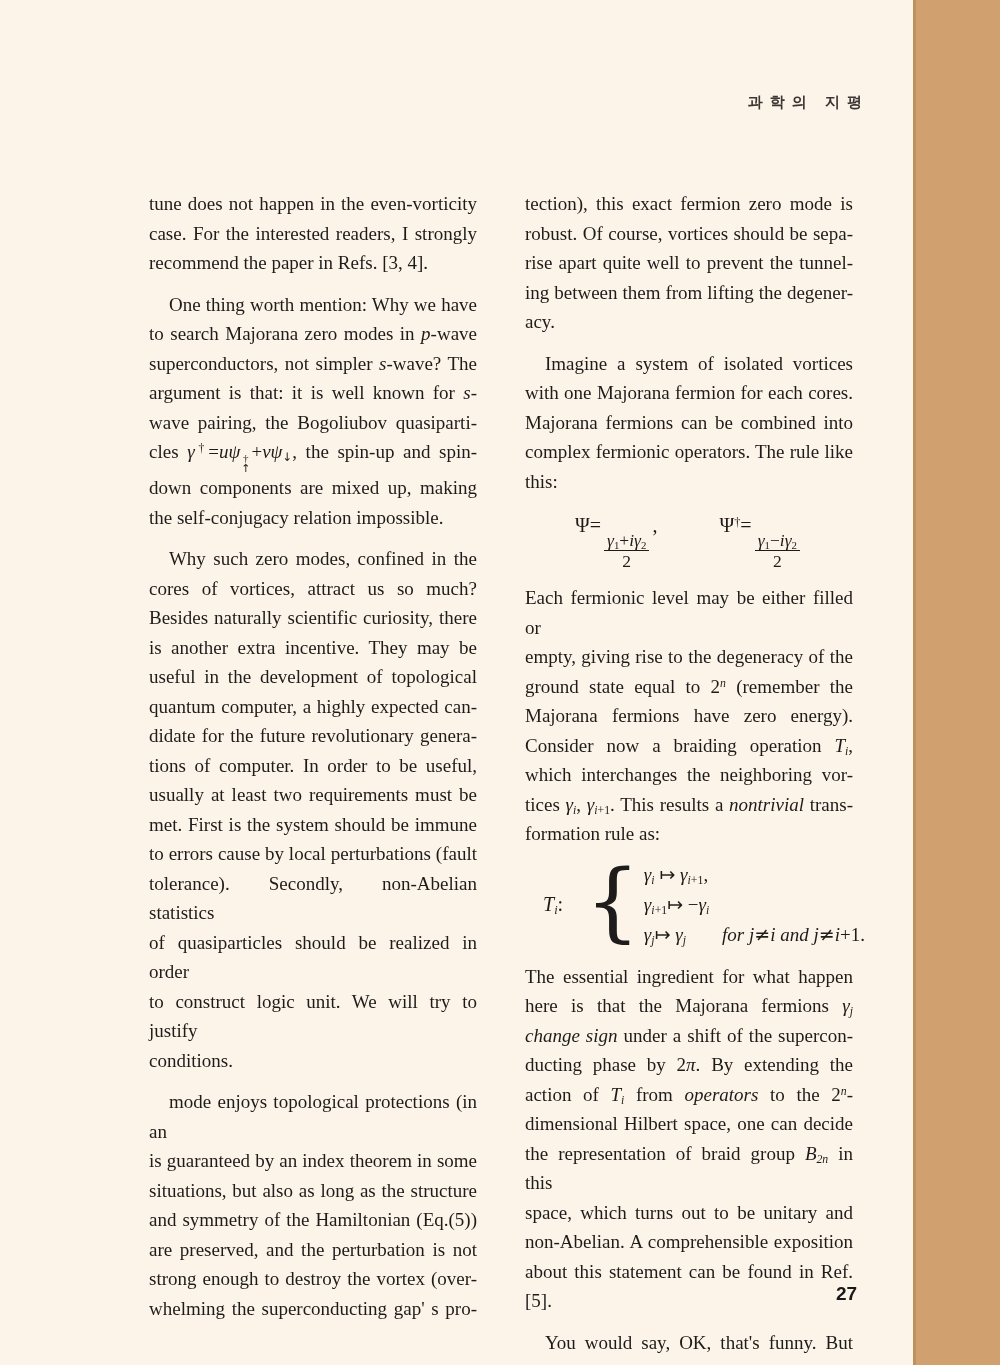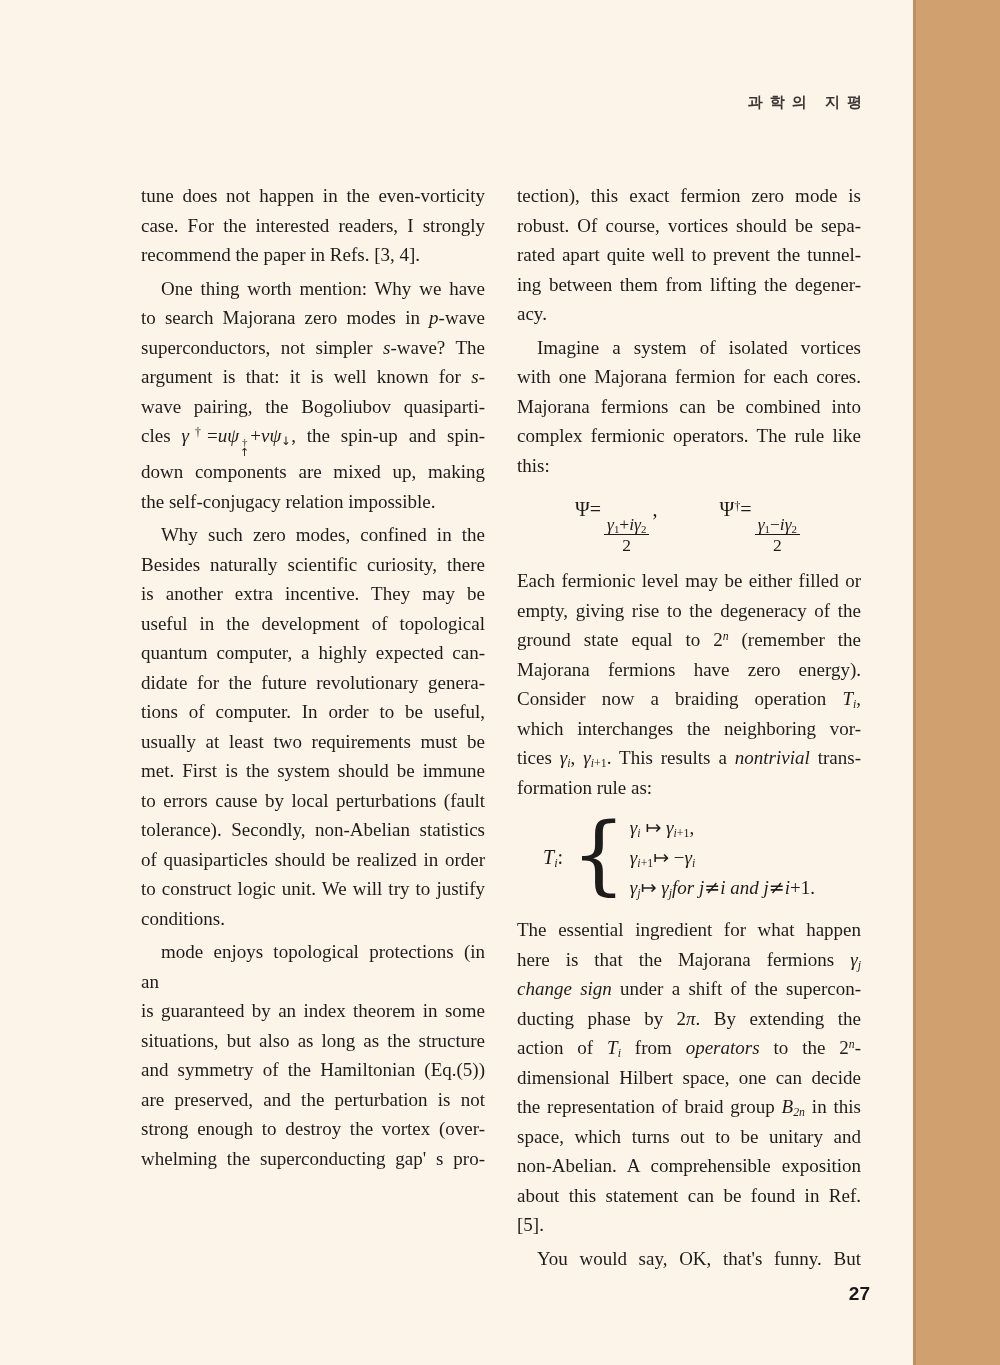"tune does not happen in" .para { margin: 4px -> 12px }
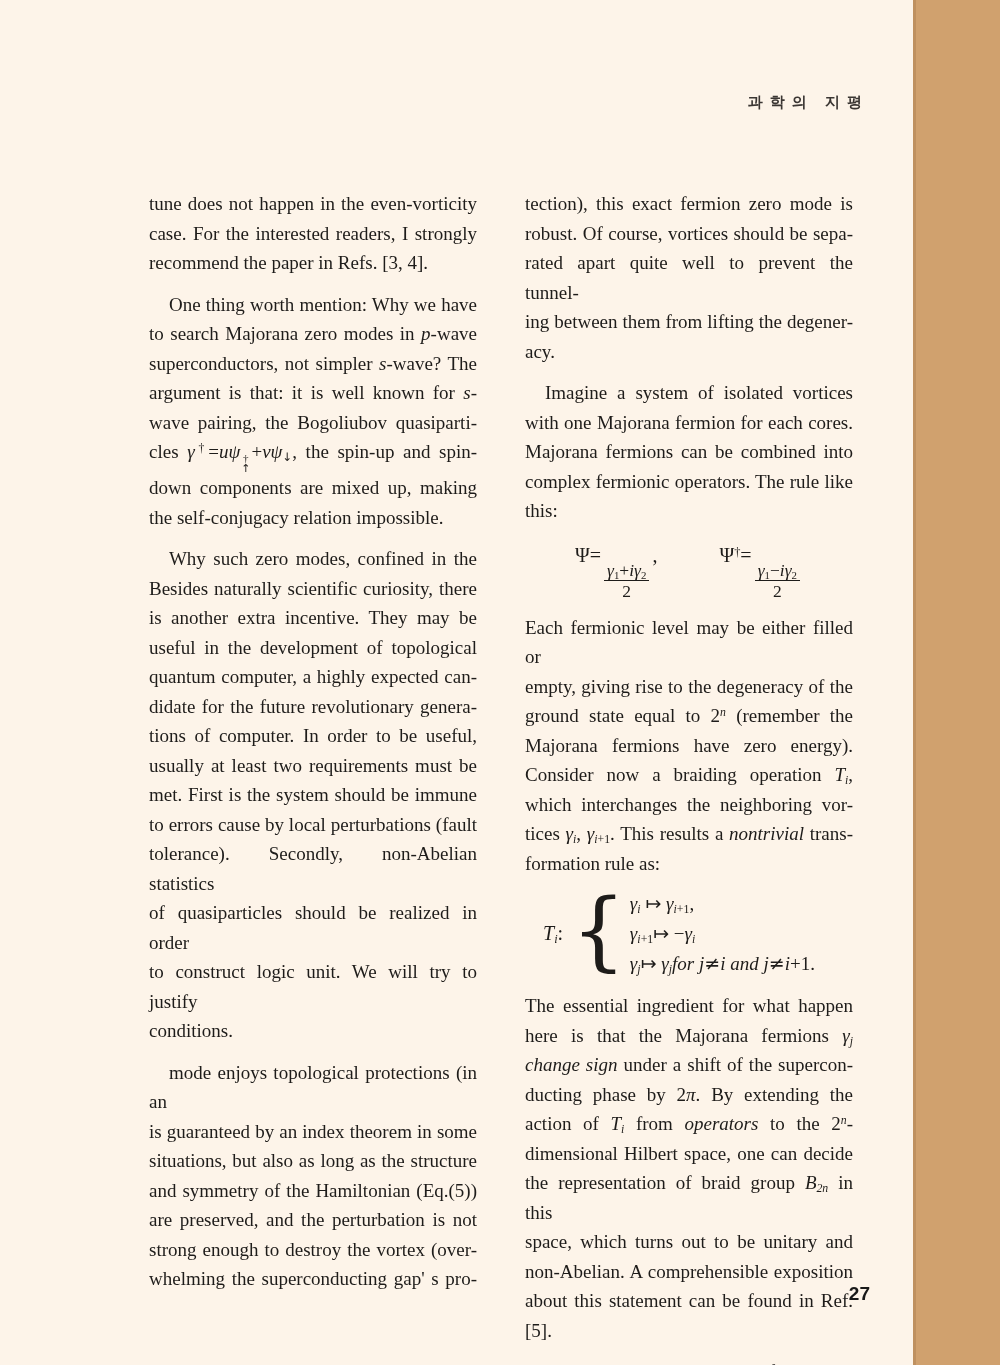"rated apart quite well to" div.line { text: rated -> rise }
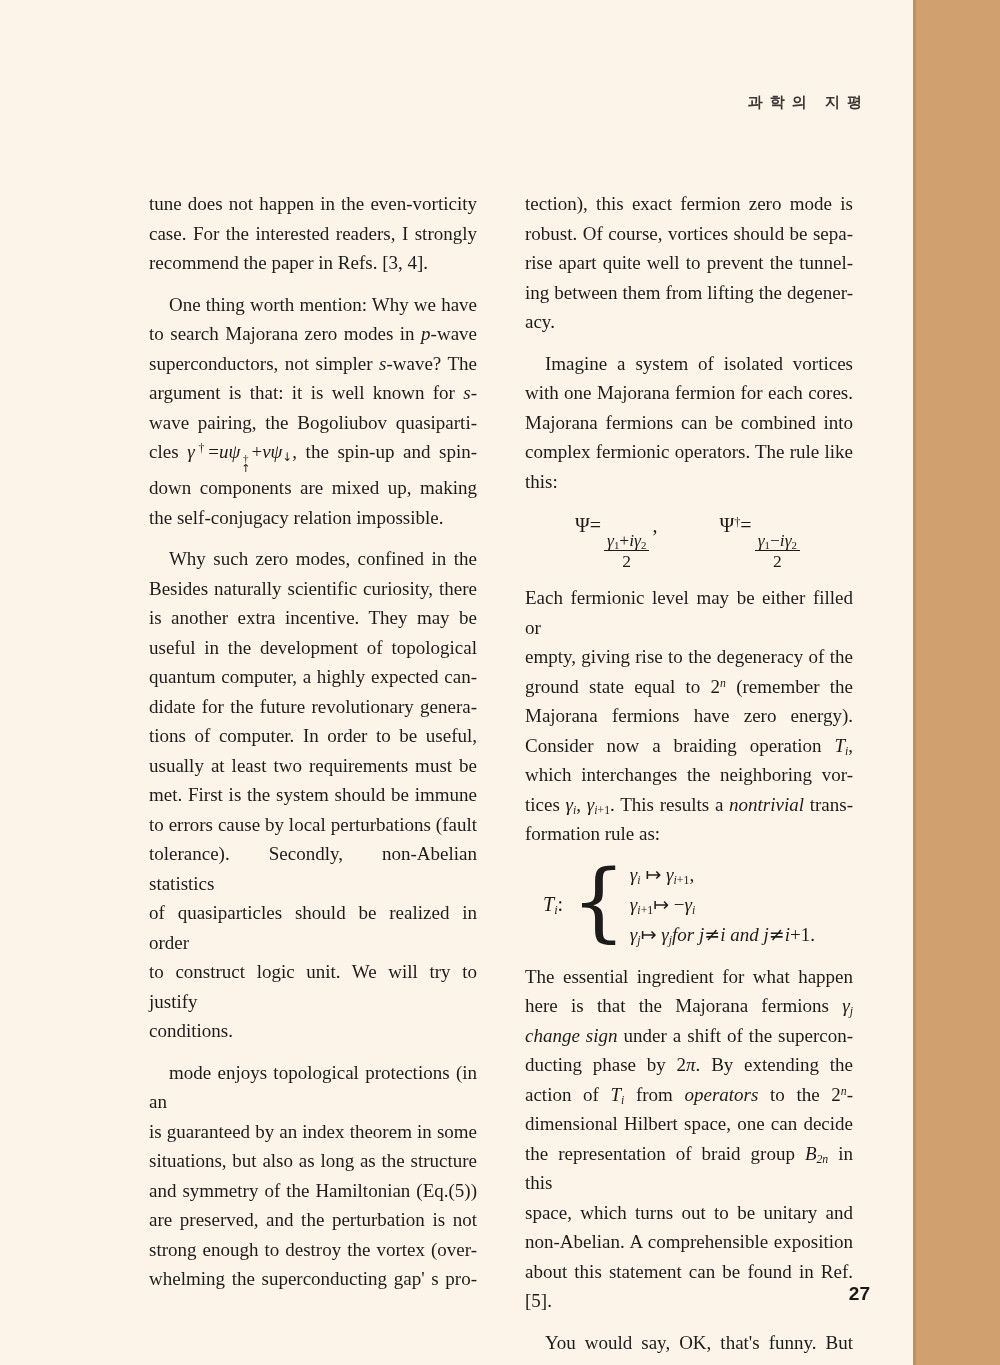"cores of vortices, attract us" div.line { html: none -> <div>cores of vortices, attract us so much?</div> }
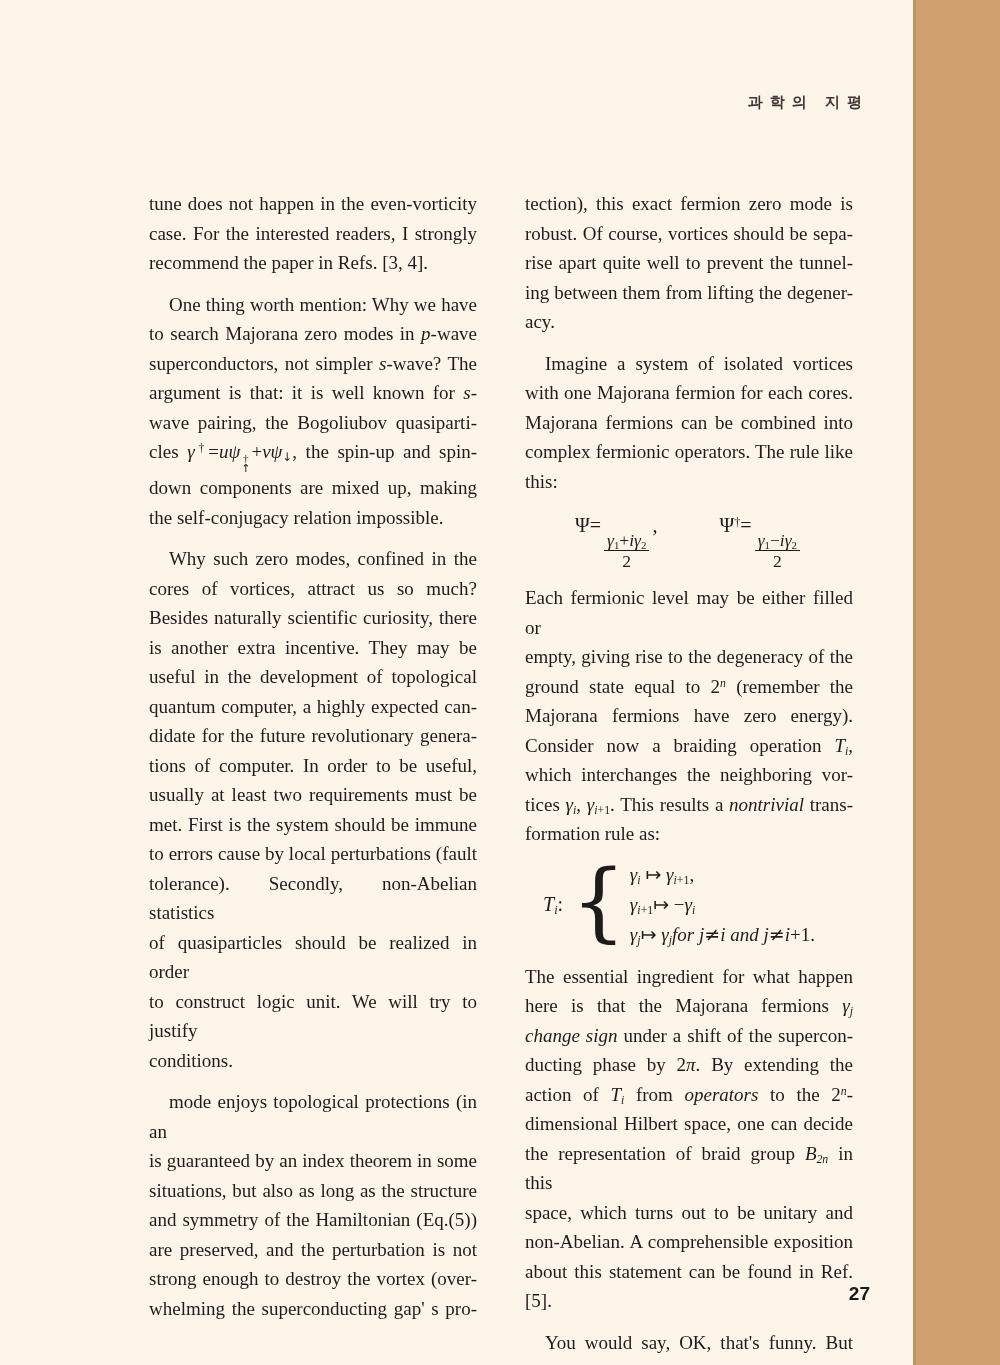"Ti:" .eq2 .eqT { margin-right: 6px -> 20px }
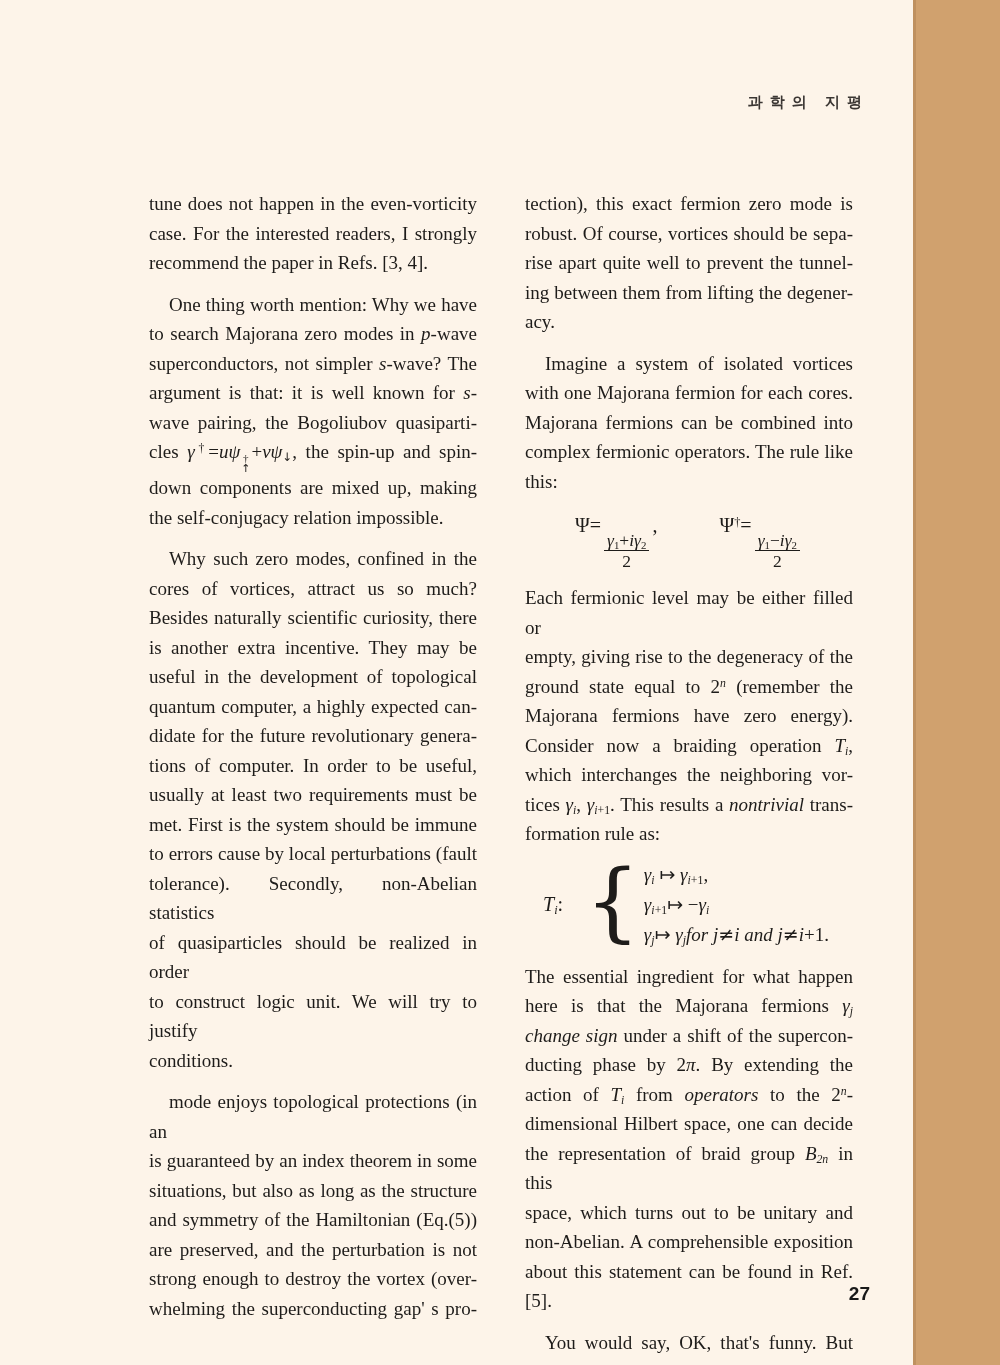"for j≠i and j≠i+1." .cond { margin-left: none -> 36px }
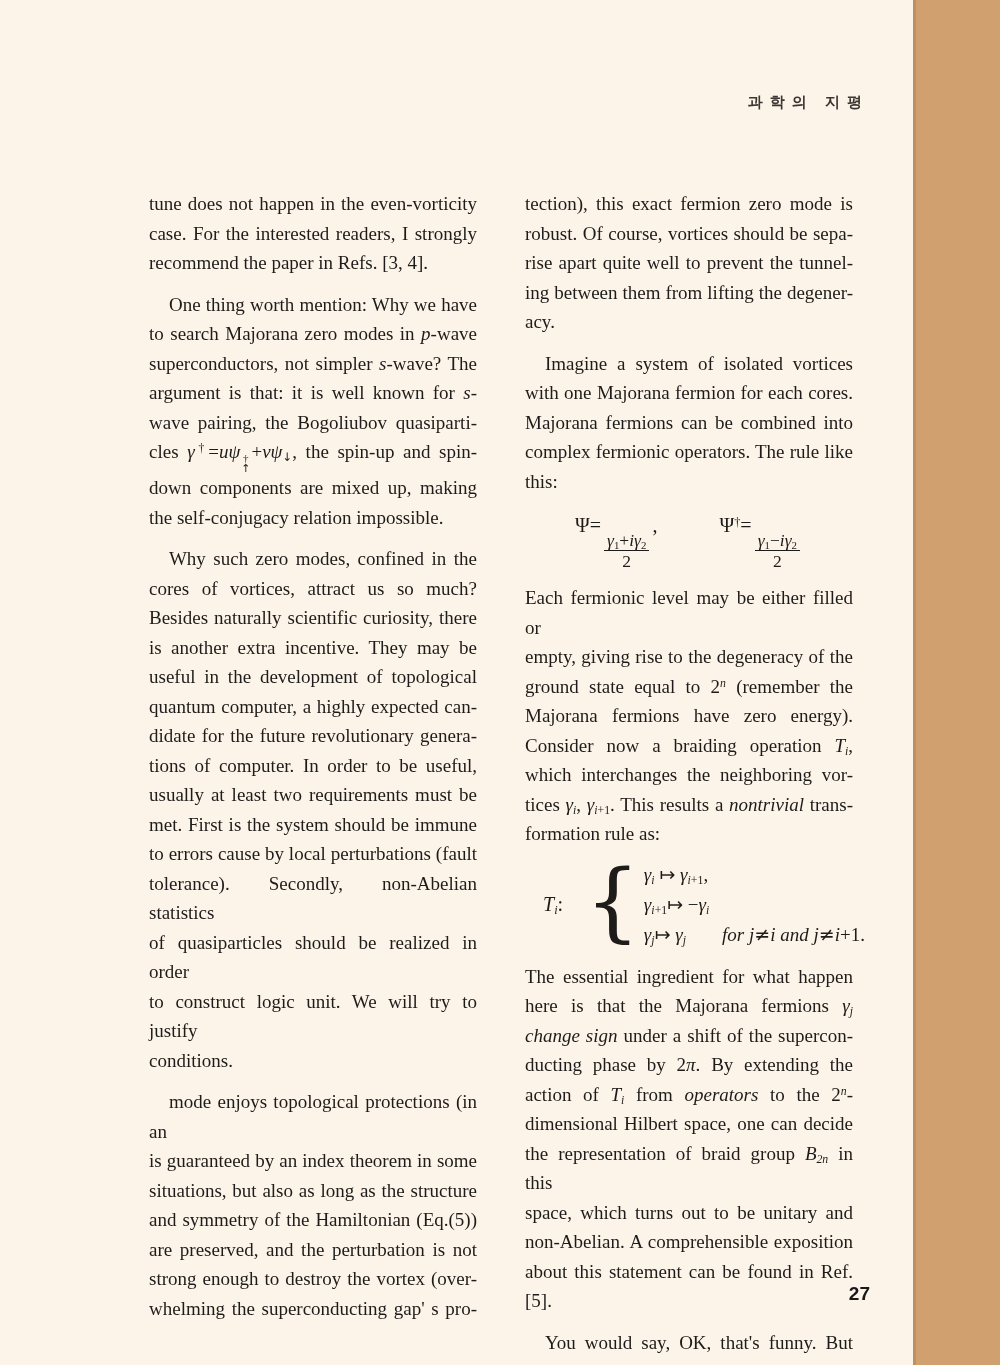"27" .pagenum { text-align: right -> left }
